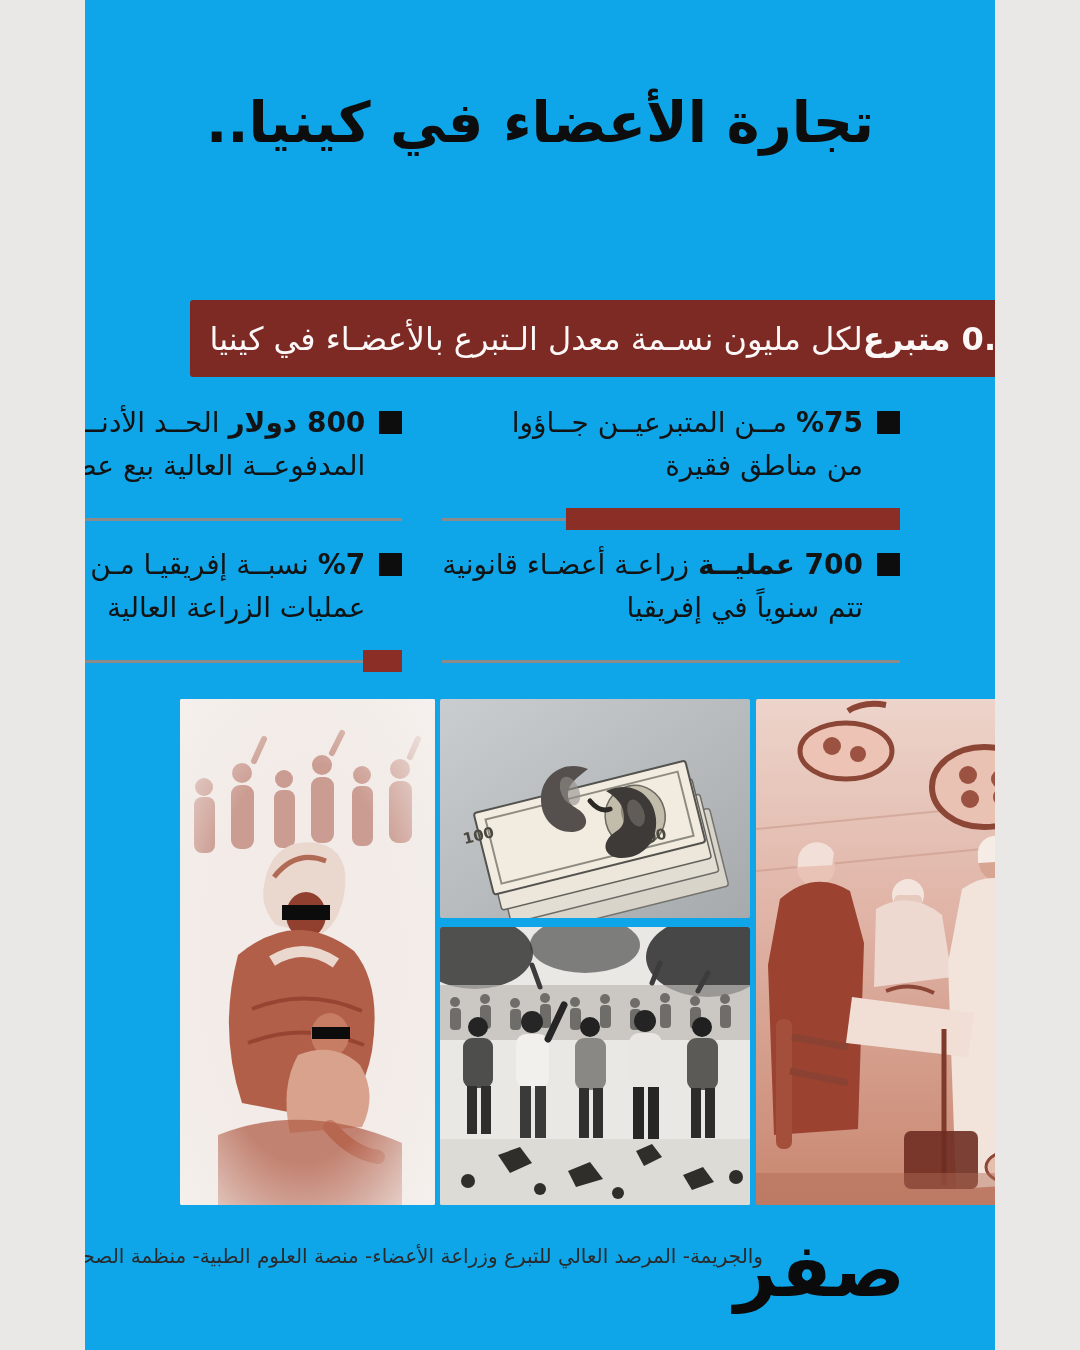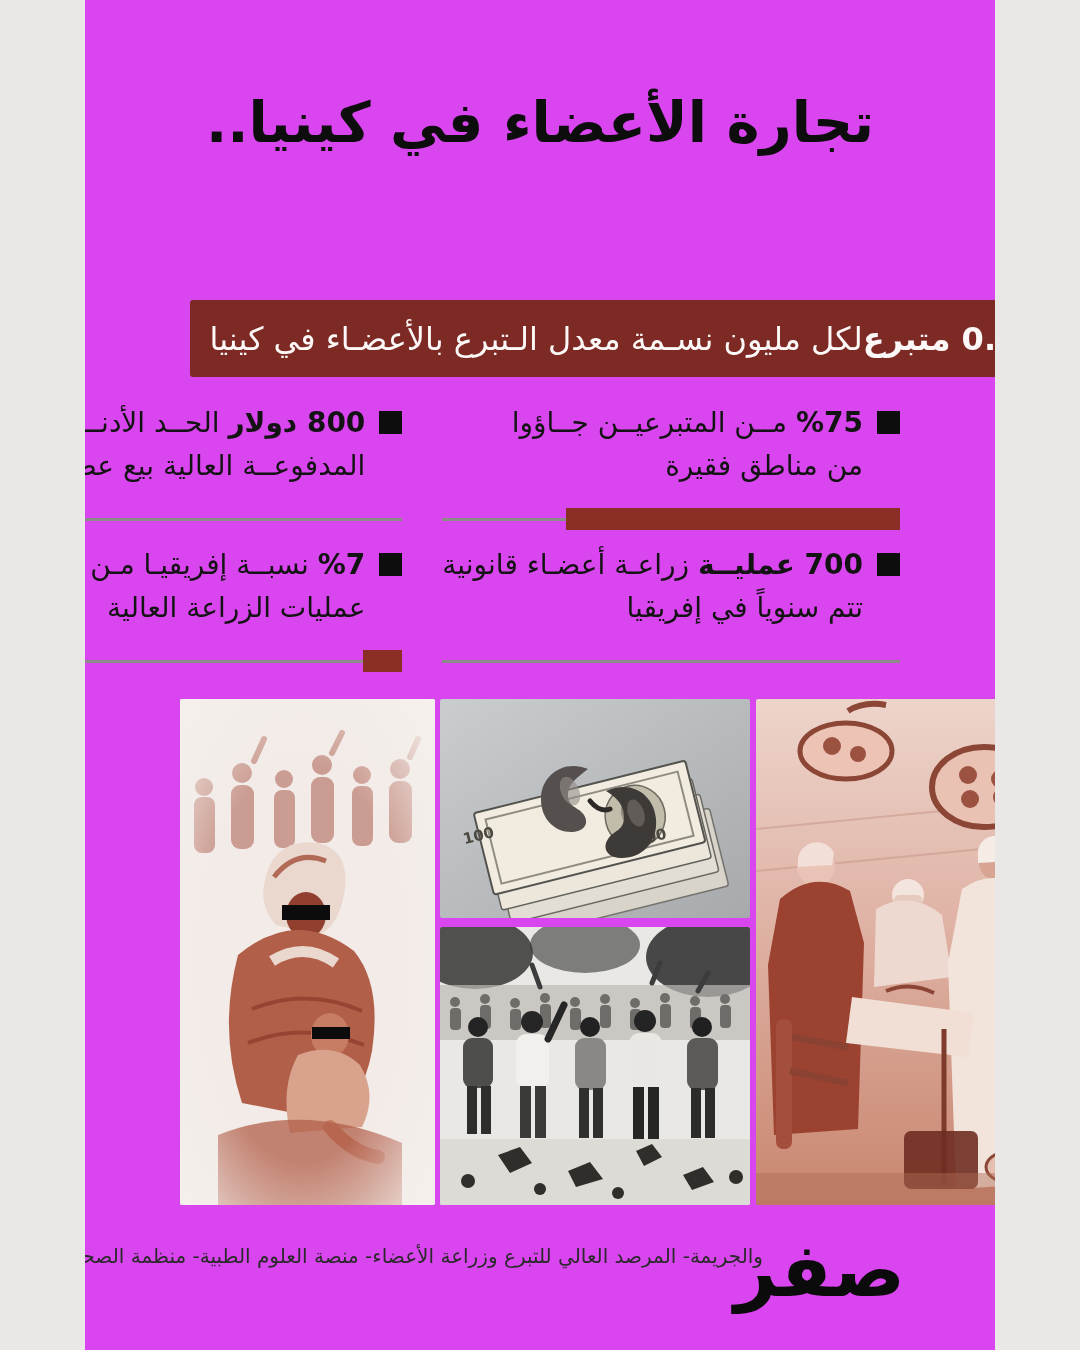"تجارة الأعضاء في كينيا.." .poster { background: #d946ef -> #0ea5e9 }
